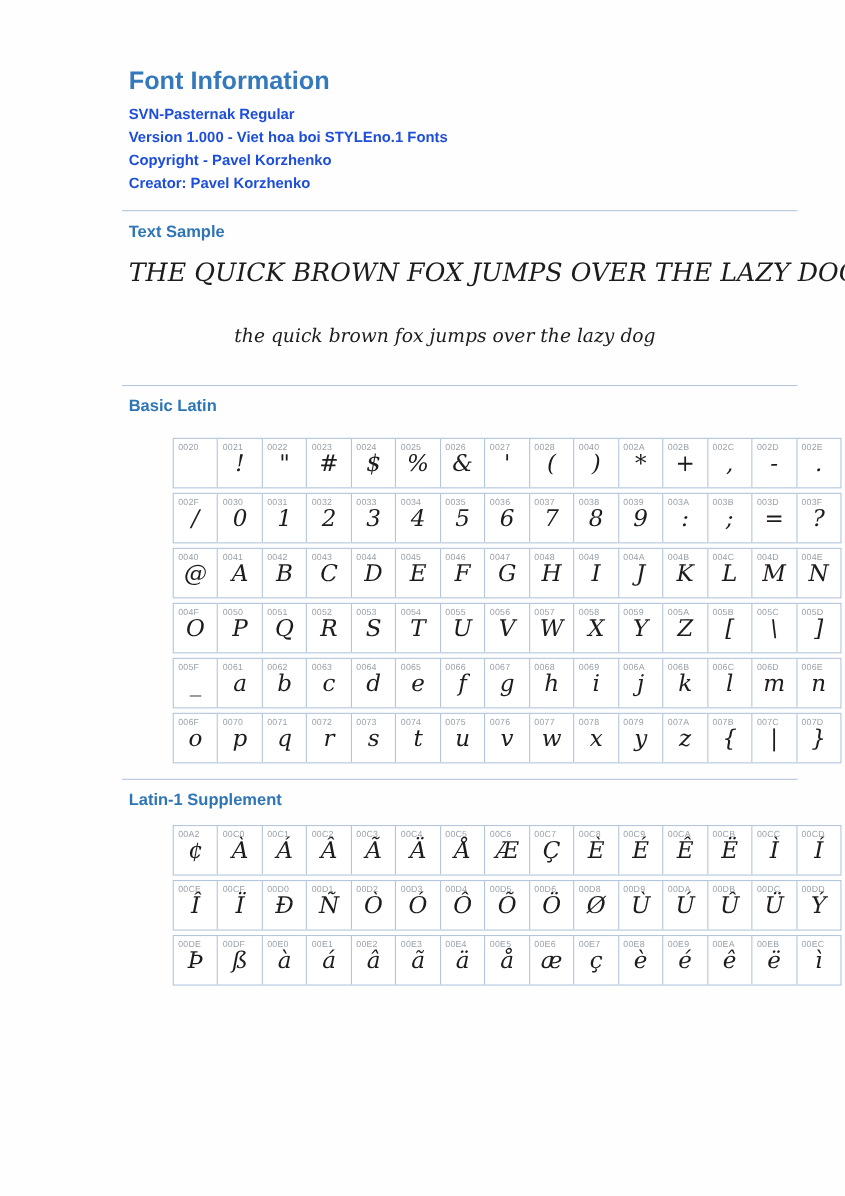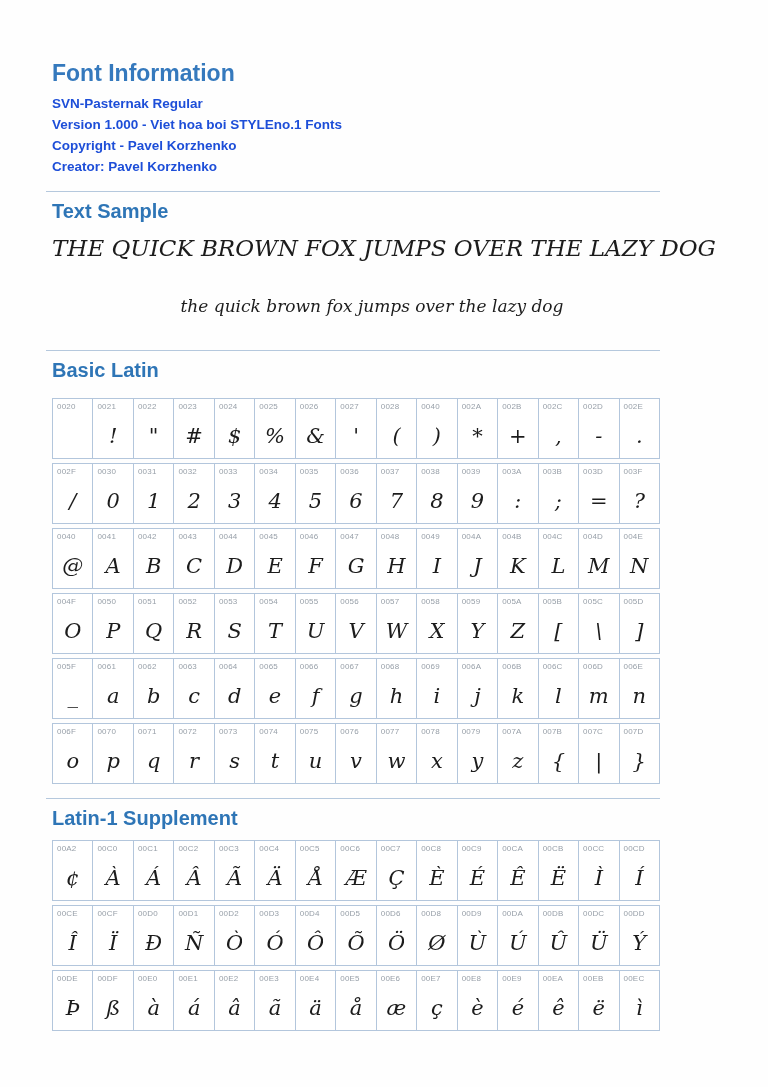"Font Information" .page { padding: 60px 76px 0 52px -> 60px 76px 0 117px }
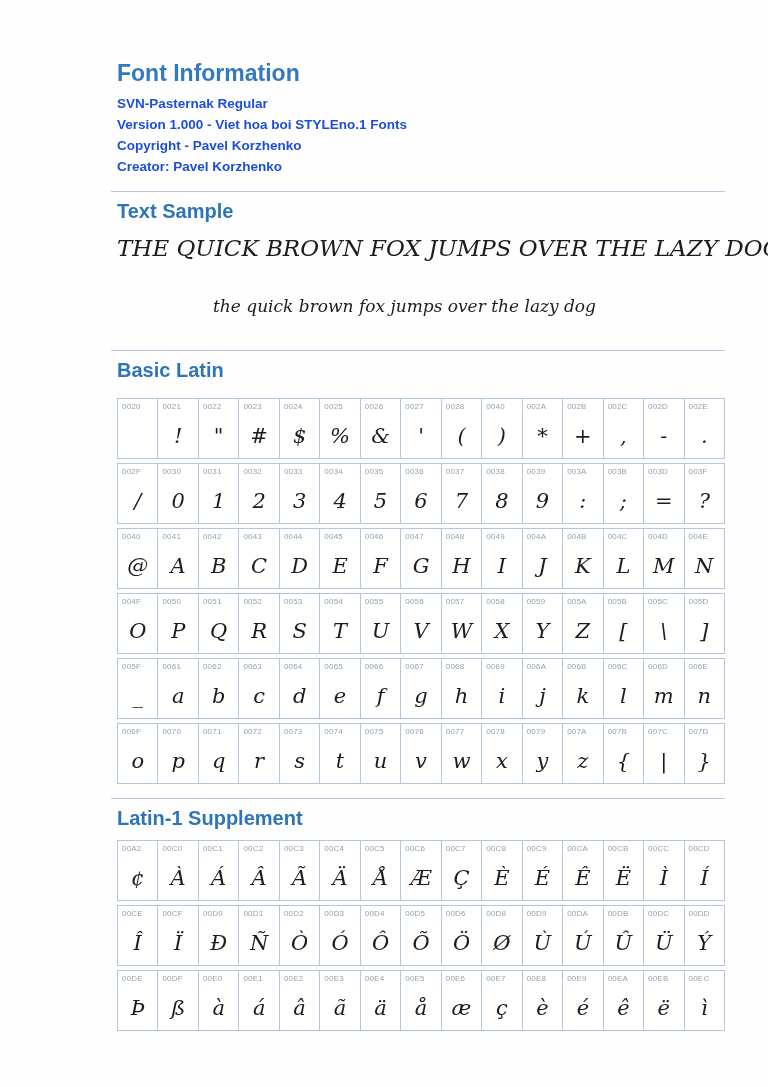"Text Sample" .section-heading { font-size: 20px -> 15px }
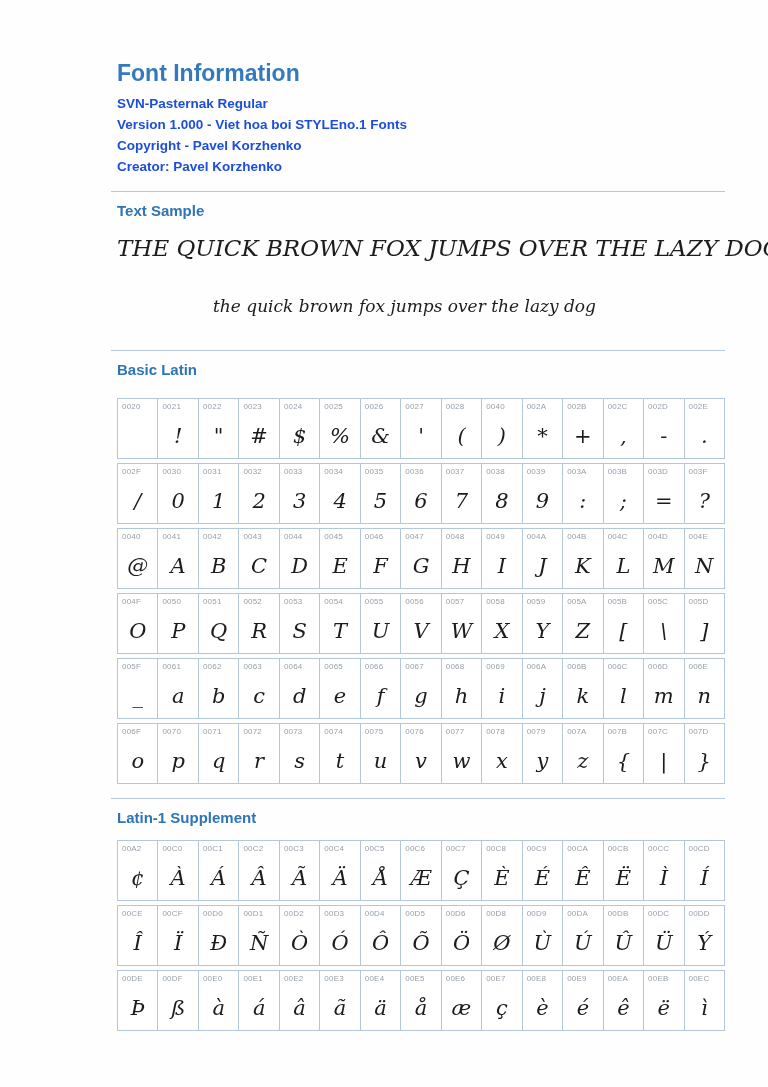"0020" .grid-row { height: 61px -> 46px; margin-left: none -> 40px }
